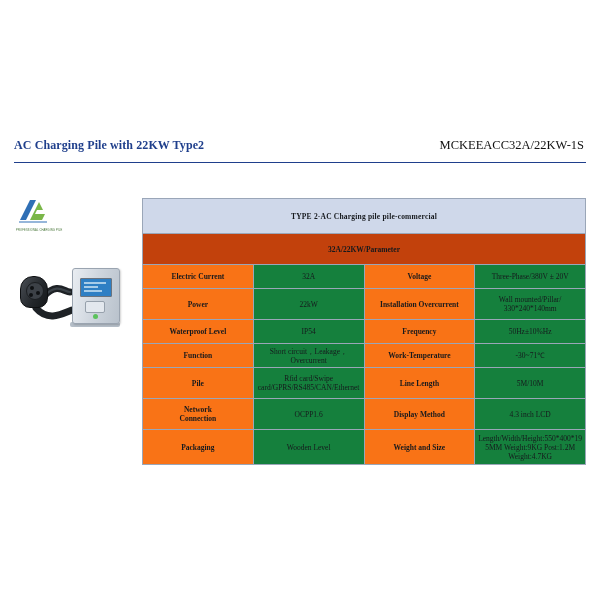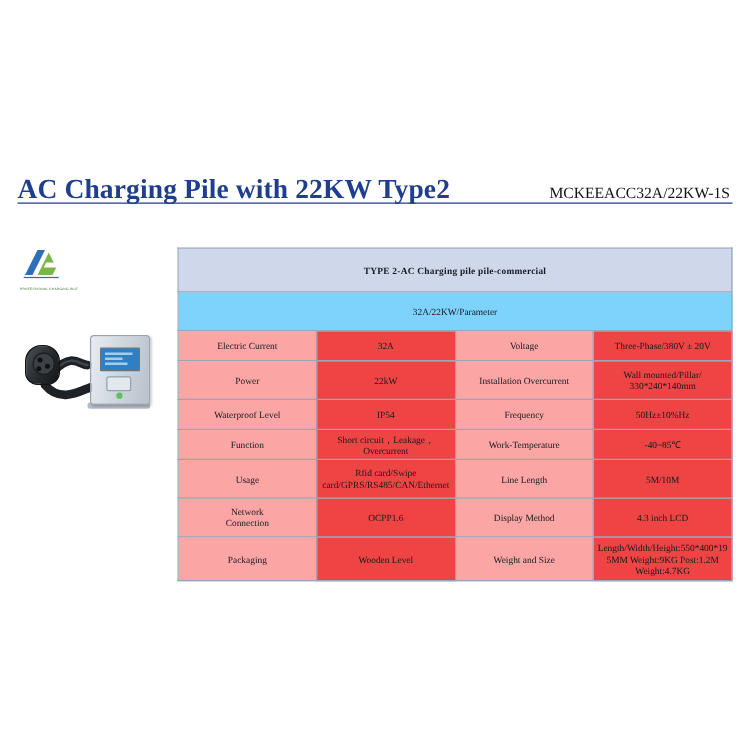"AC Charging Pile with 22KW" .header-title { font-size: 22px -> 12px }
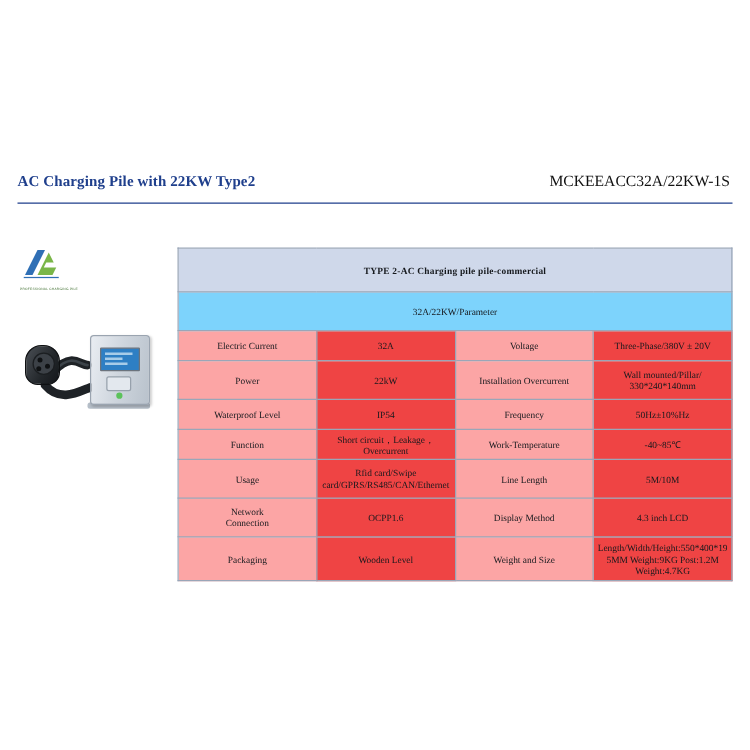"32A/22KW/Parameter" td.sub-cell { background: #7dd3fc -> #c2410c; font-weight: normal -> bold }
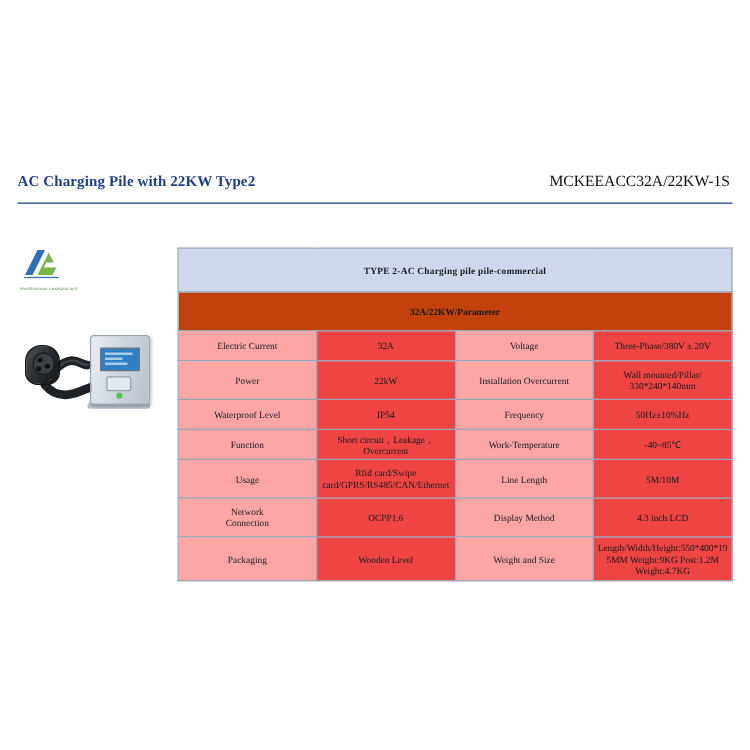"Electric Current" td.label { background: #fca5a5 -> #f97316; font-weight: normal -> bold }
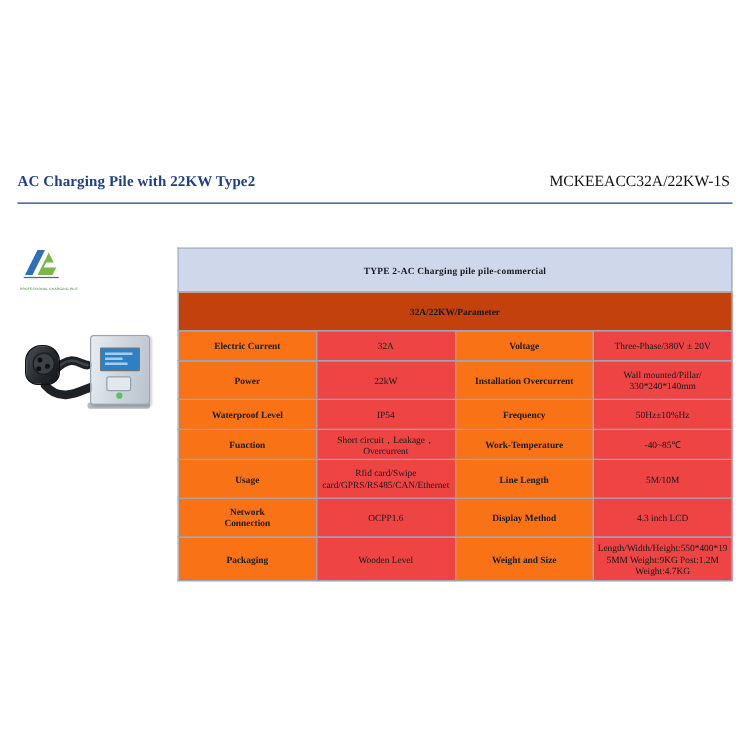"32A" td.value { background: #ef4444 -> #15803d }
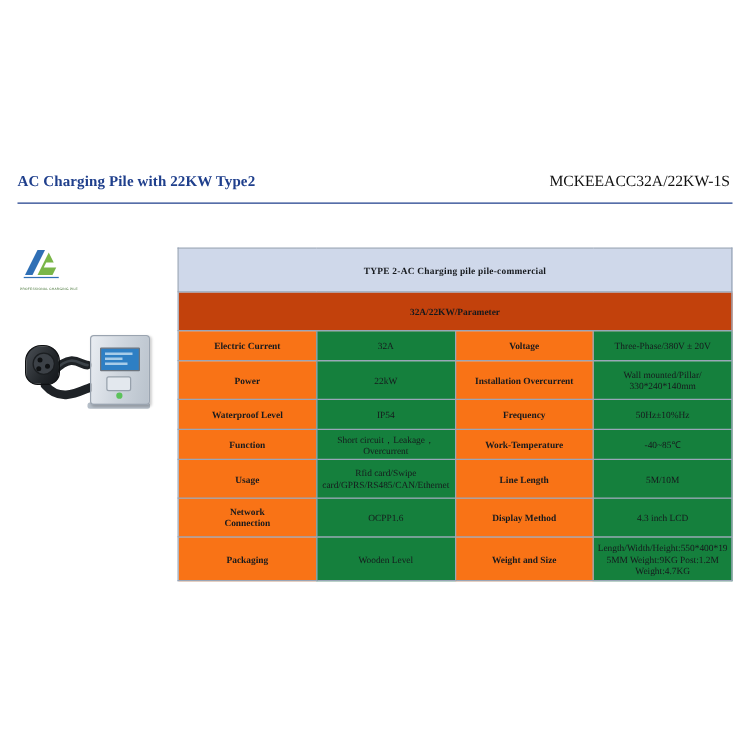"-40~85℃" td.value { text: -40~85 -> -30~71 }
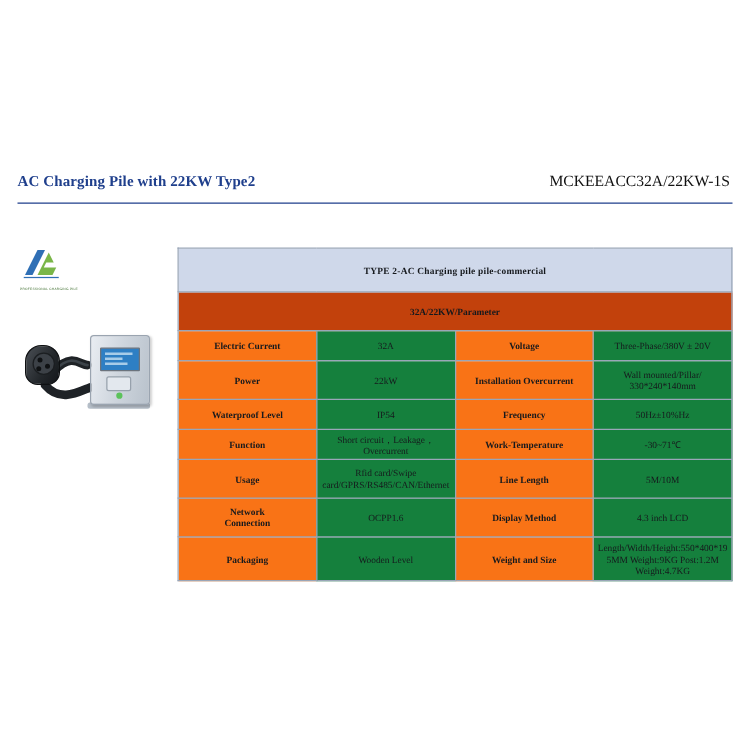"Usage" td.label { text: Usage -> Pile }
